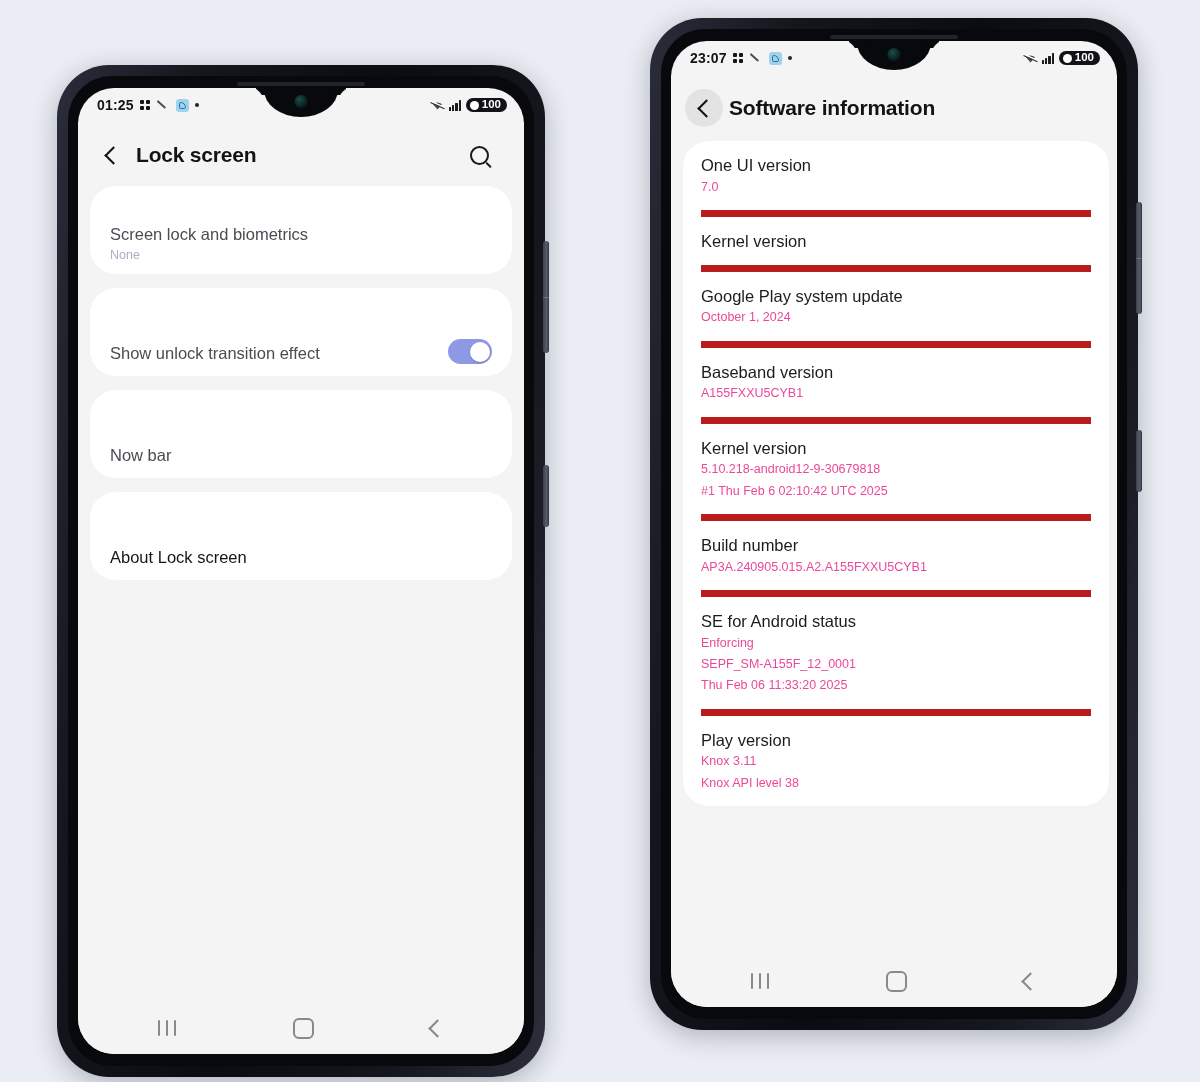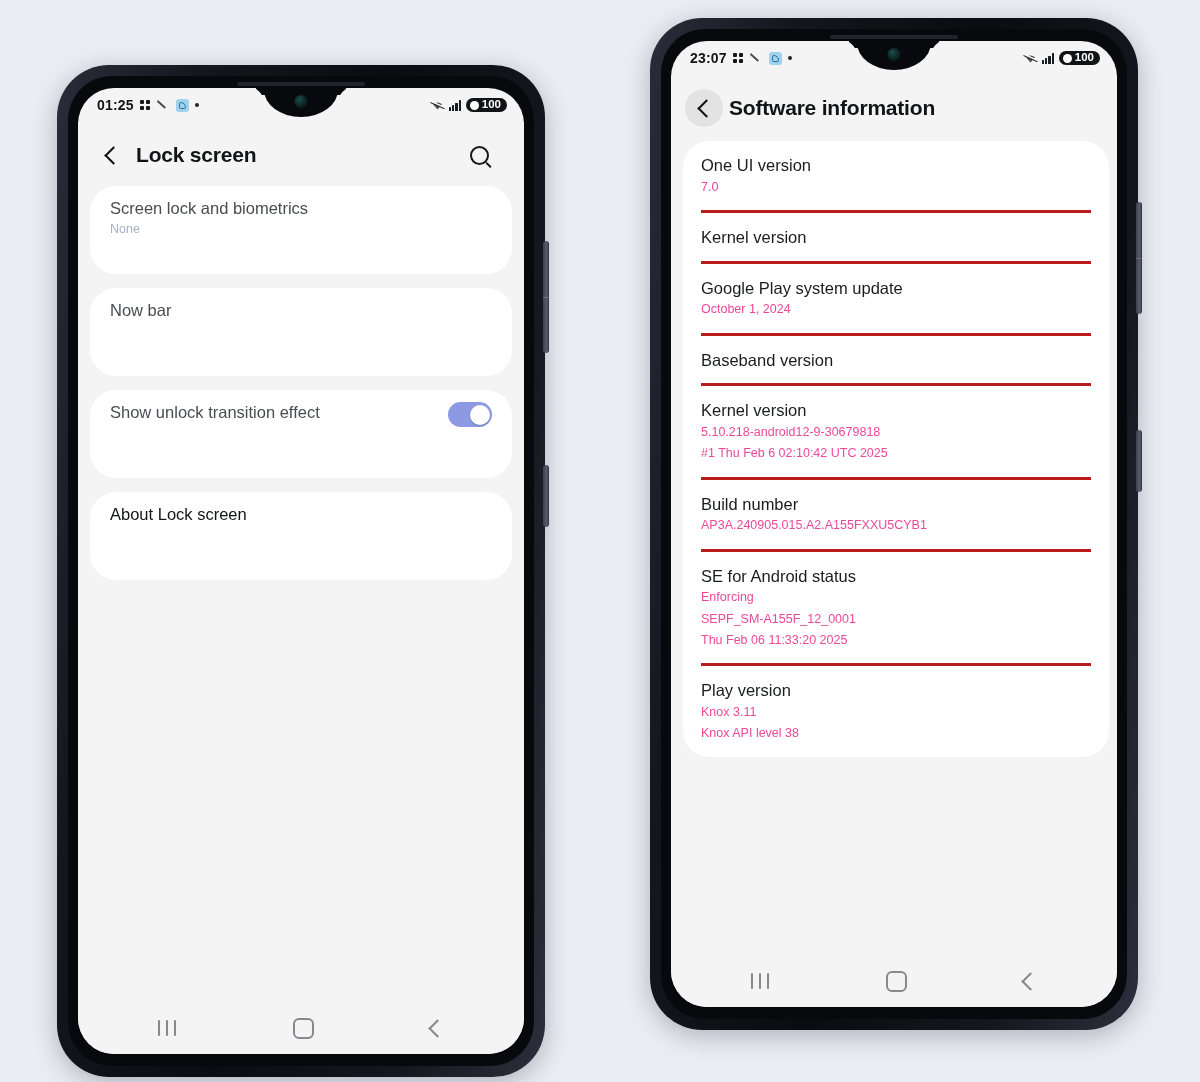"One UI version" .info-row { border-bottom: 3px solid #b91c1c -> 7px solid #b91c1c }
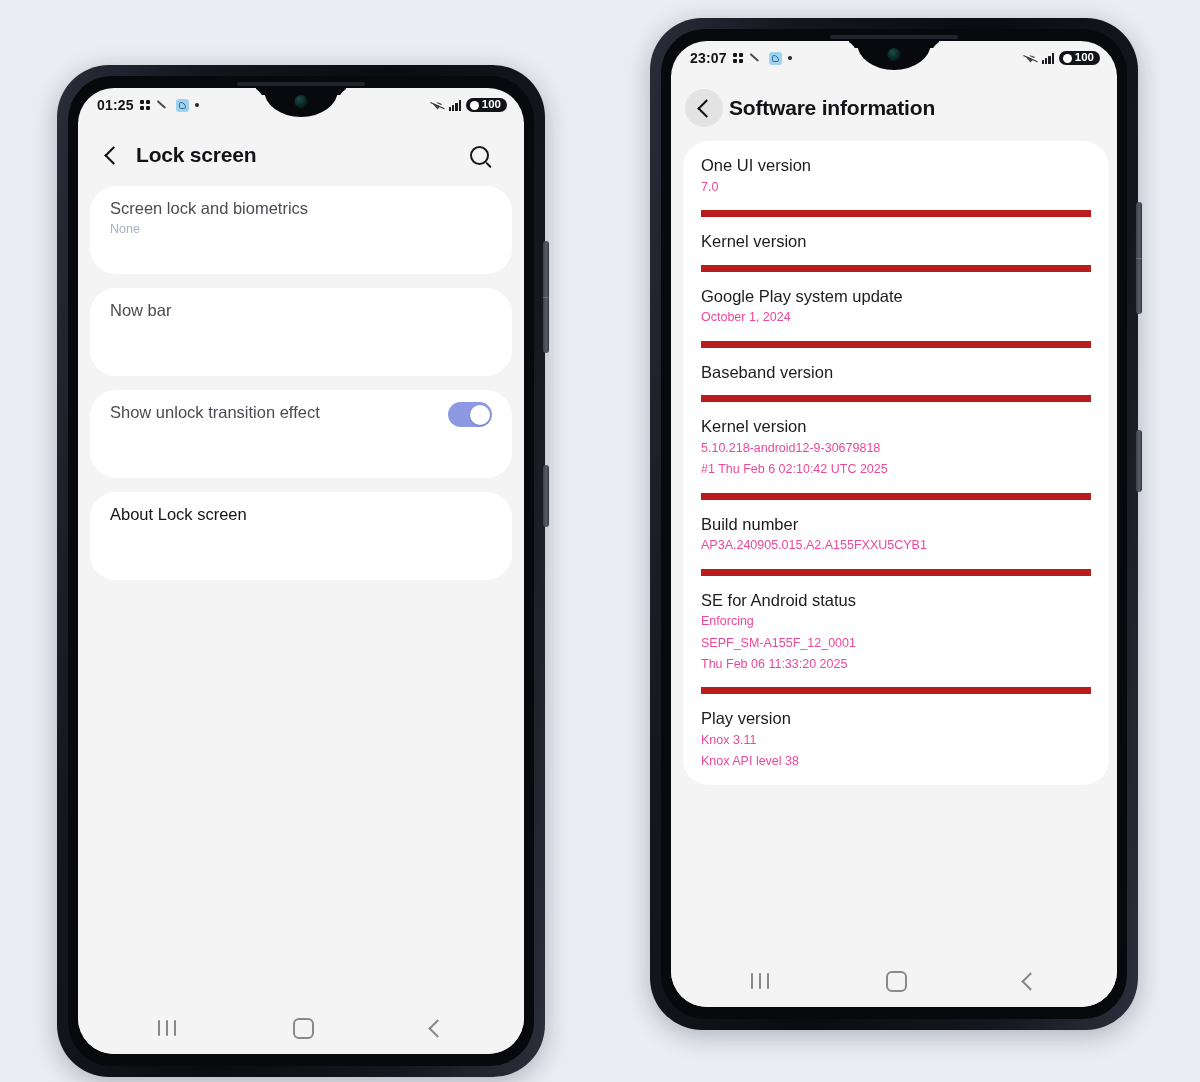"Screen lock and biometrics" .row { align-items: flex-start -> flex-end }
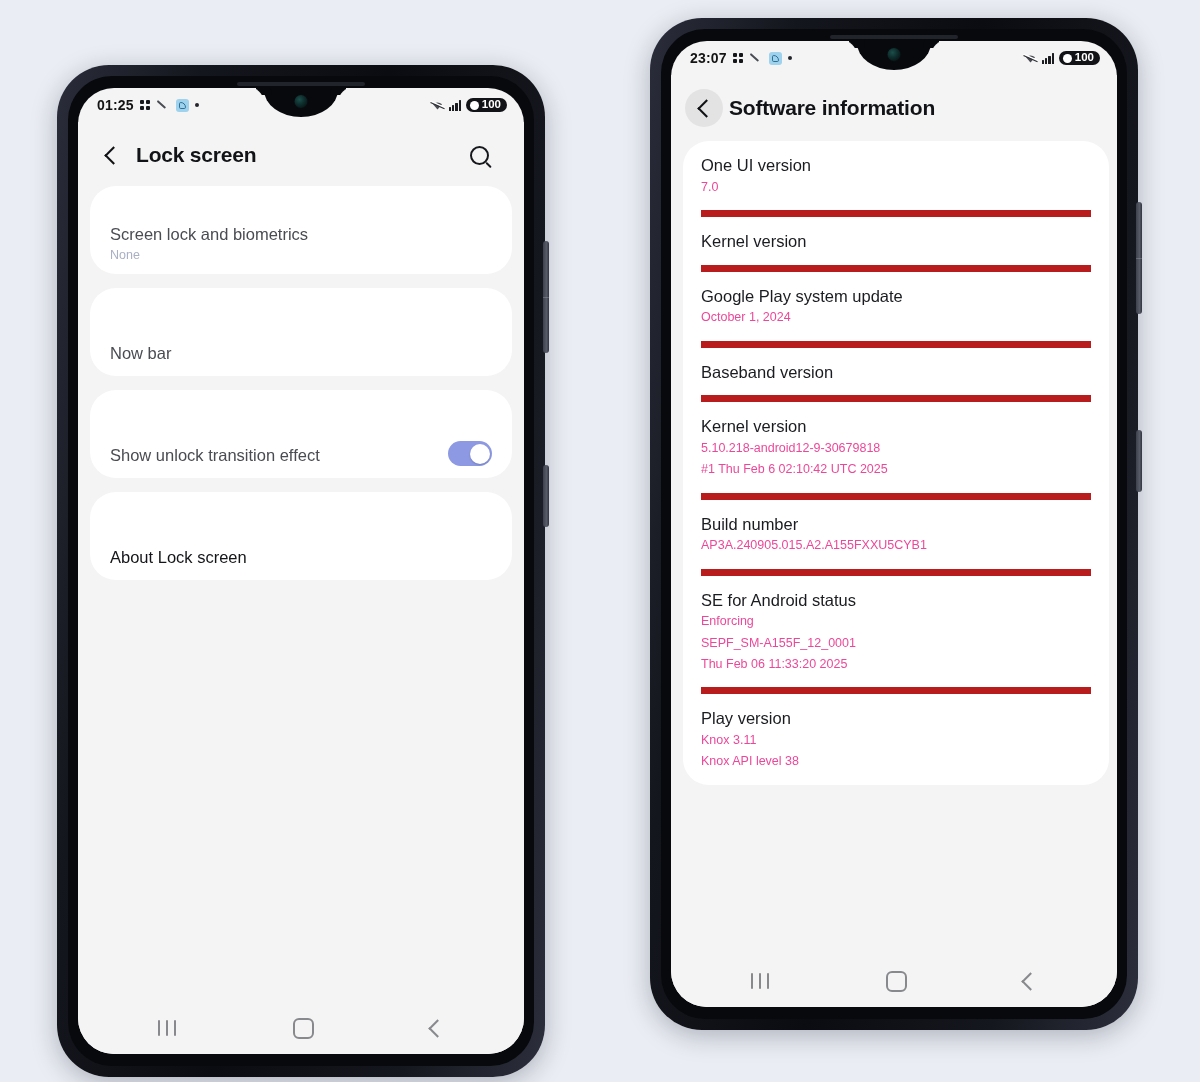"A155FXXU5CYB1" div.info-val { html: none -> <div>A155FXXU5CYB1</div> }
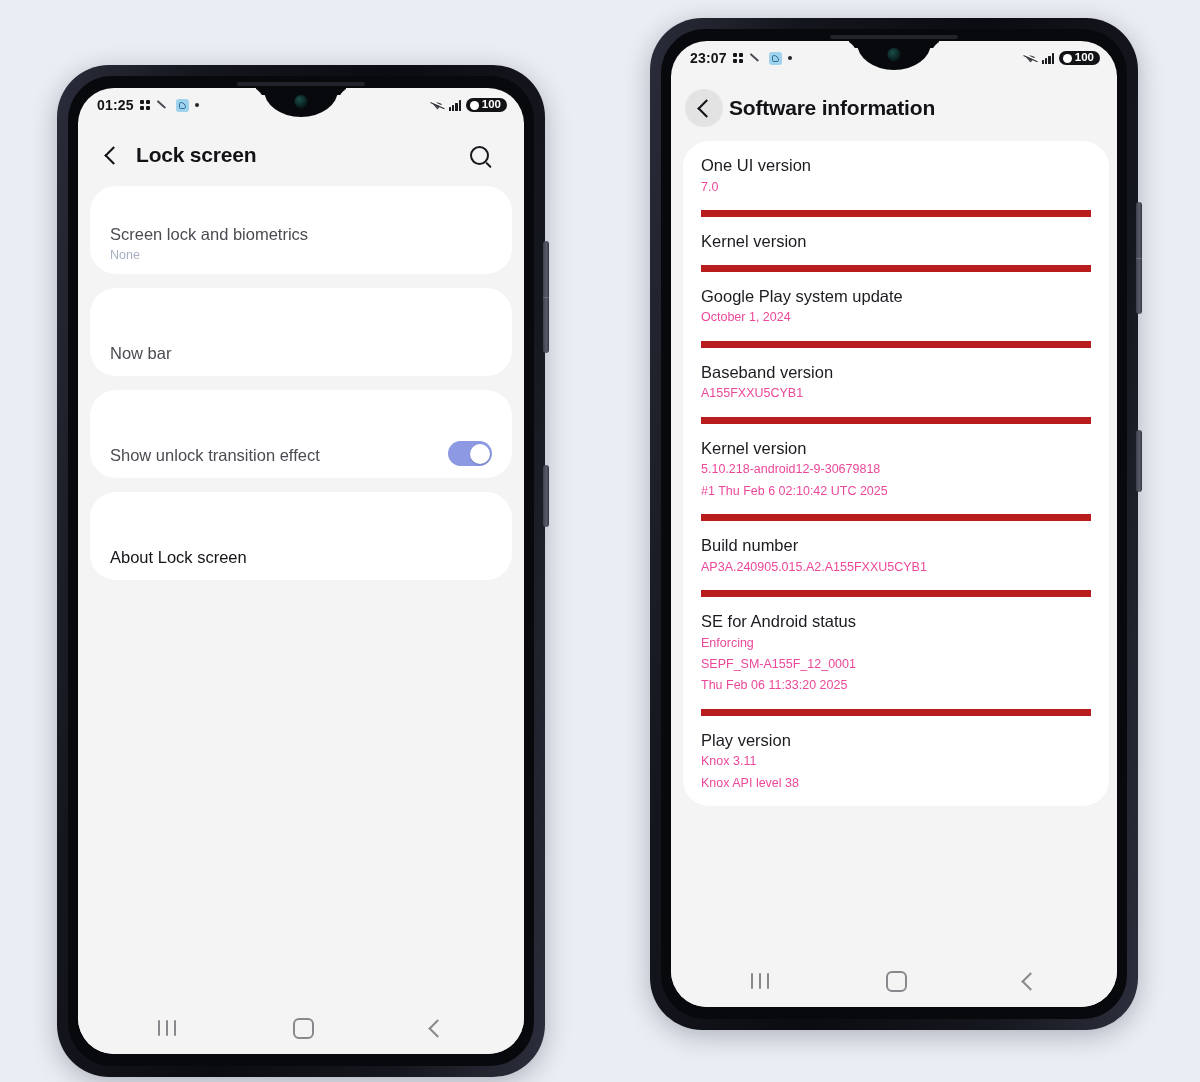"Now bar" div.card { order: before "Show unlock transition effect" -> after "Show unlock transition effect" }
